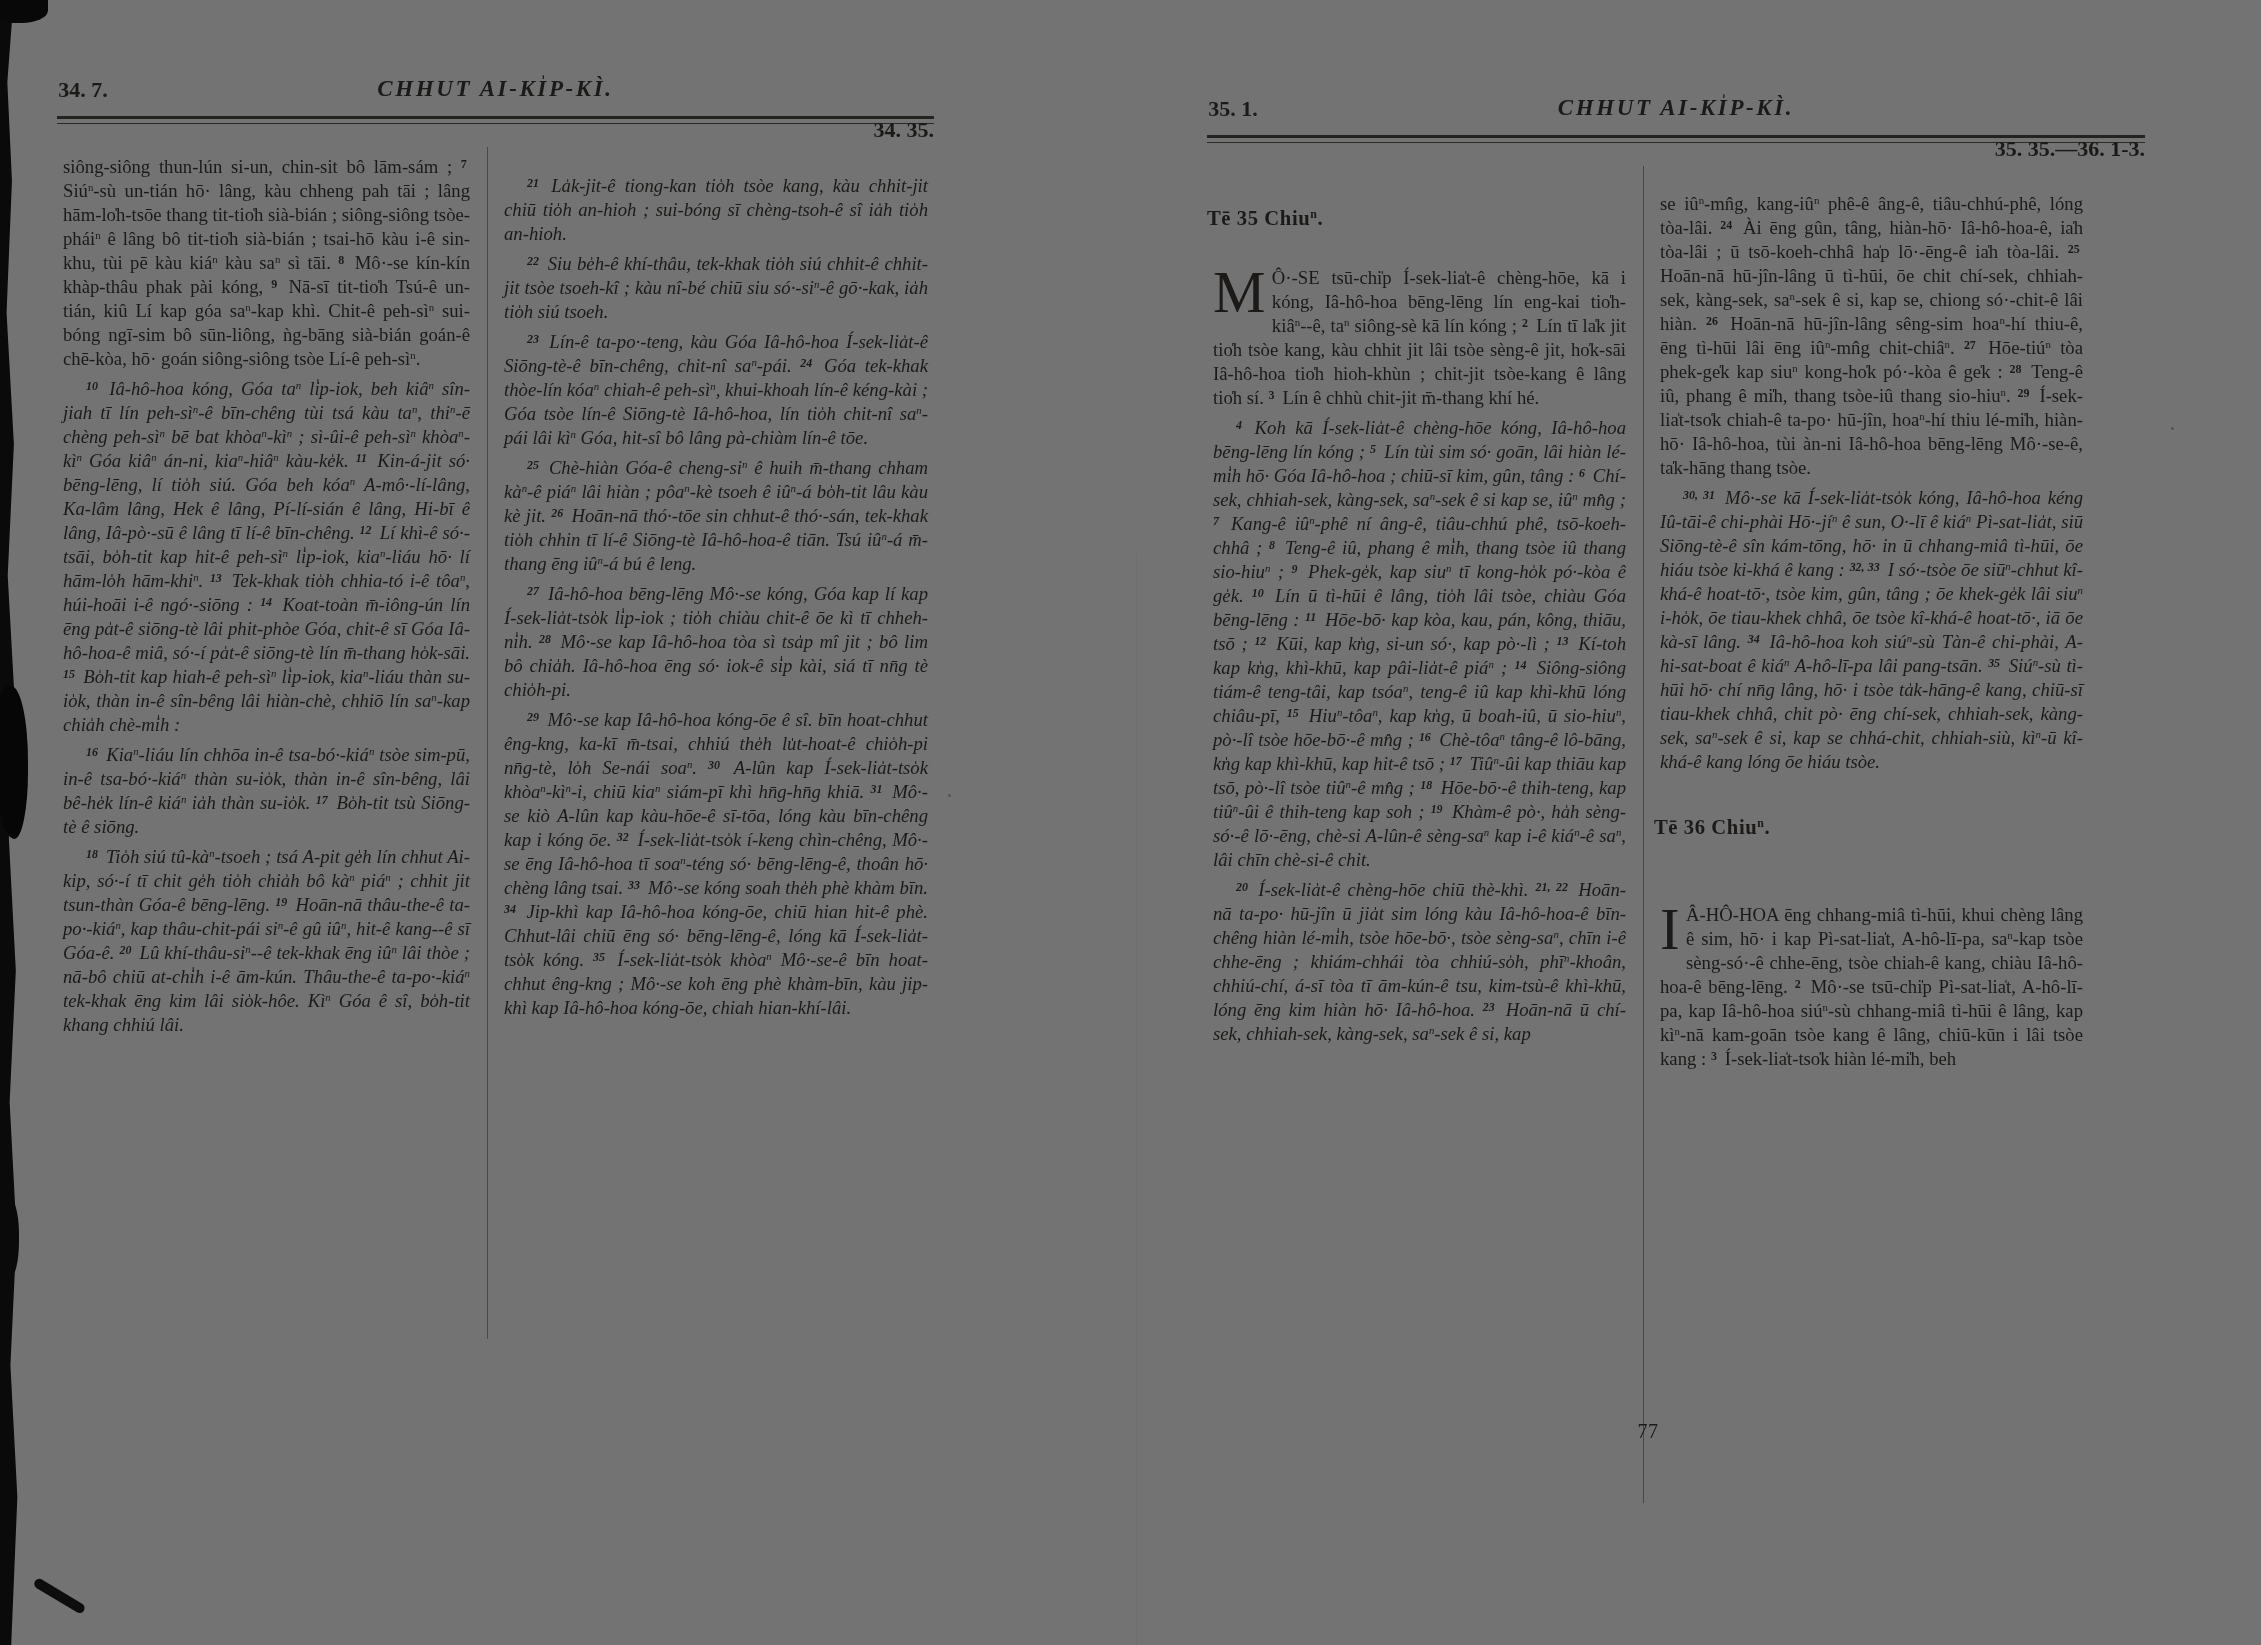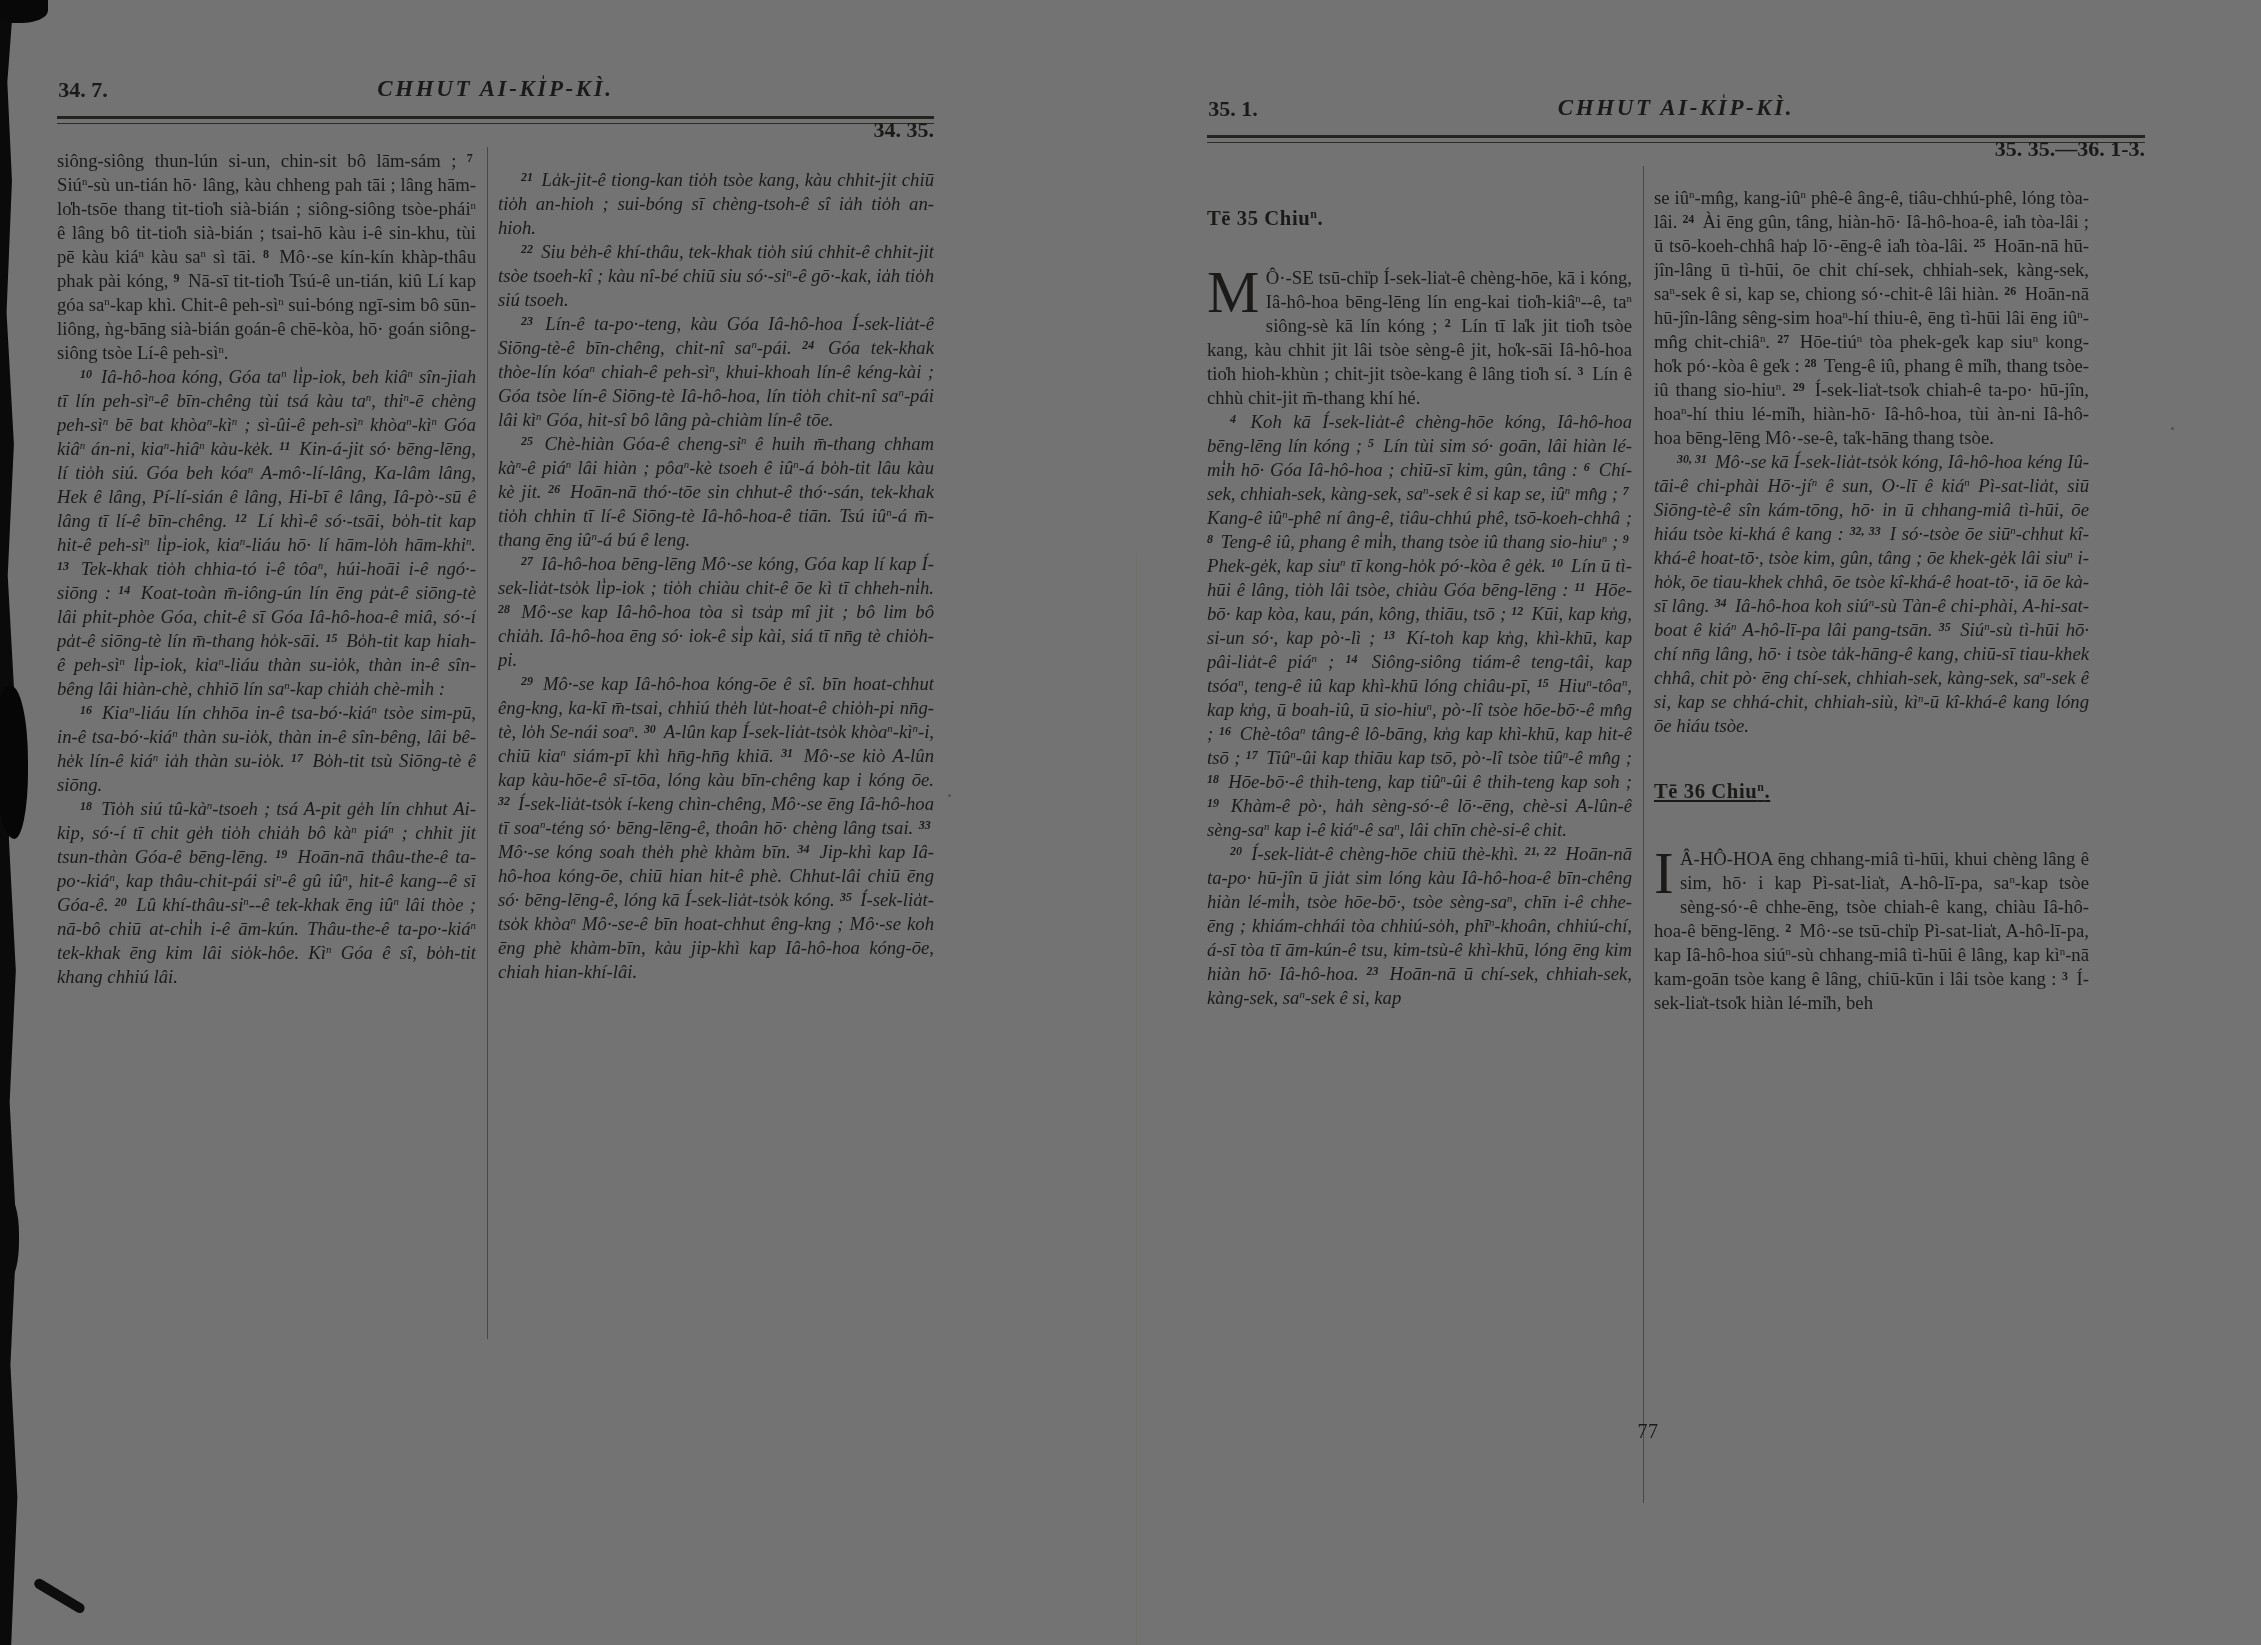"siông-siông thun-lún si-un, chin-sit bô" p.para { margin: 0 -> 6px }
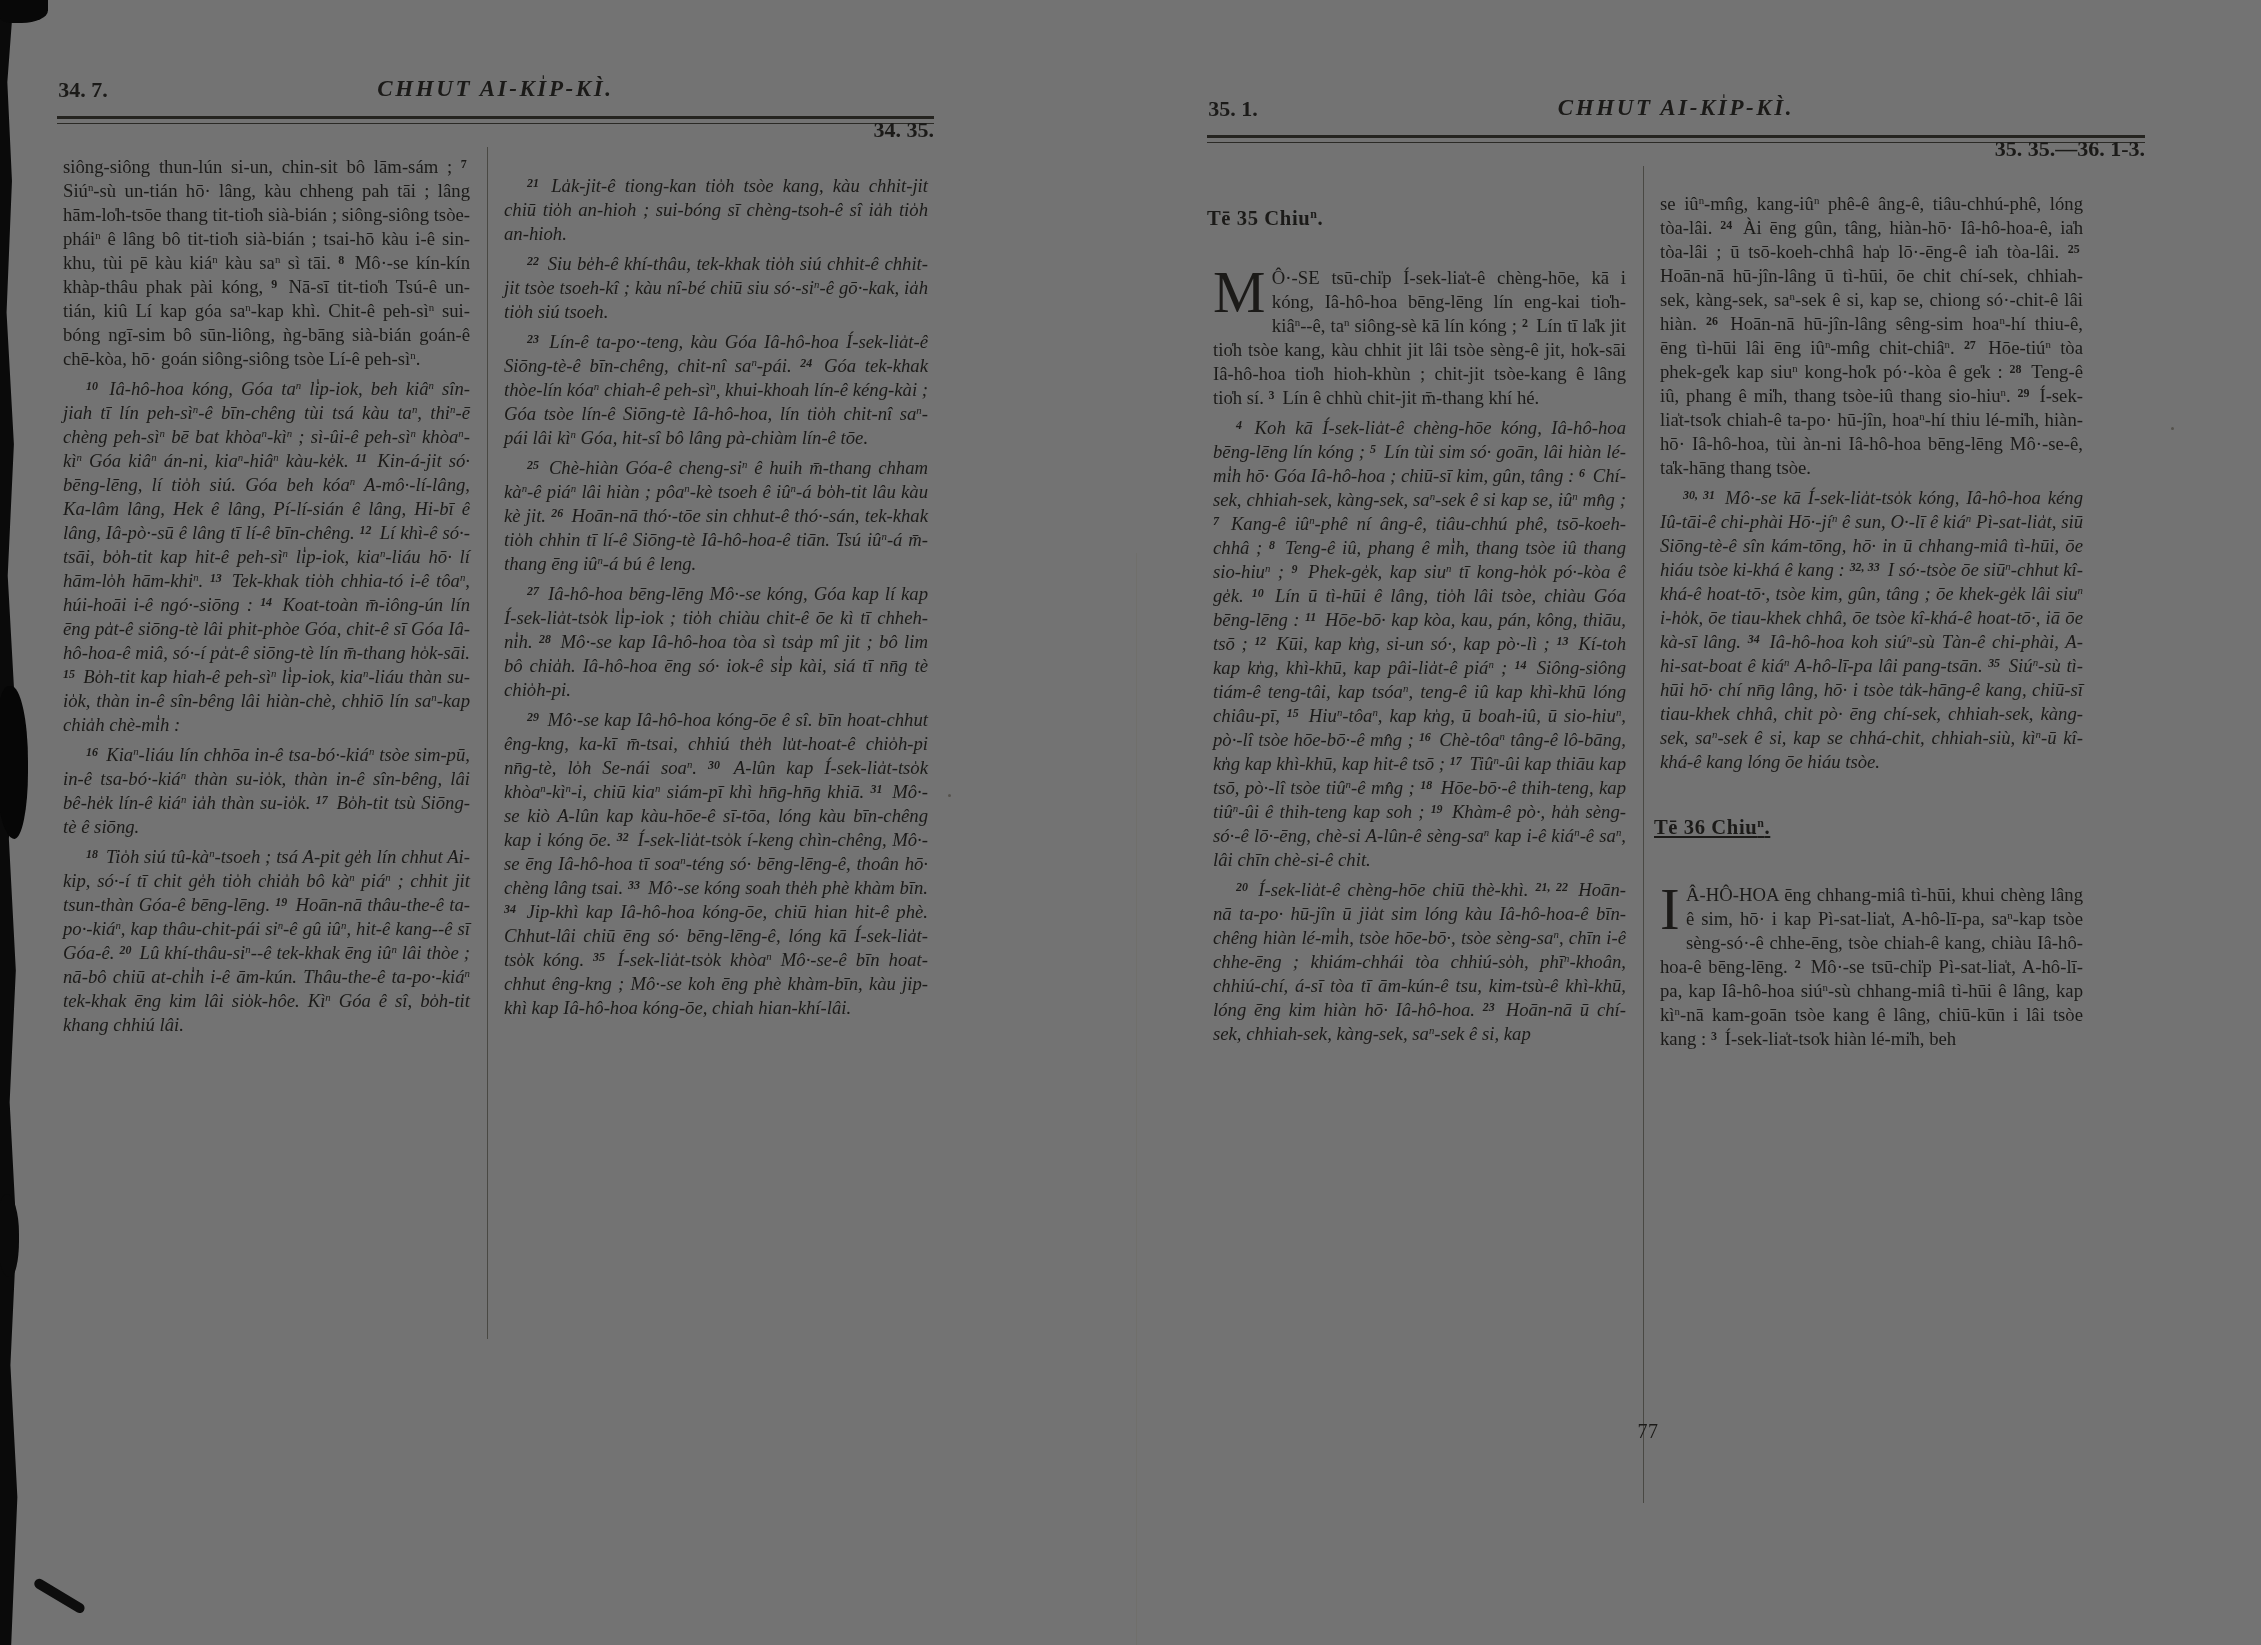"Tē 36 Chiun." .colD .chapter-heading { margin: 41px 0 44px -> 41px 0 64px; text-decoration: underline -> none }
